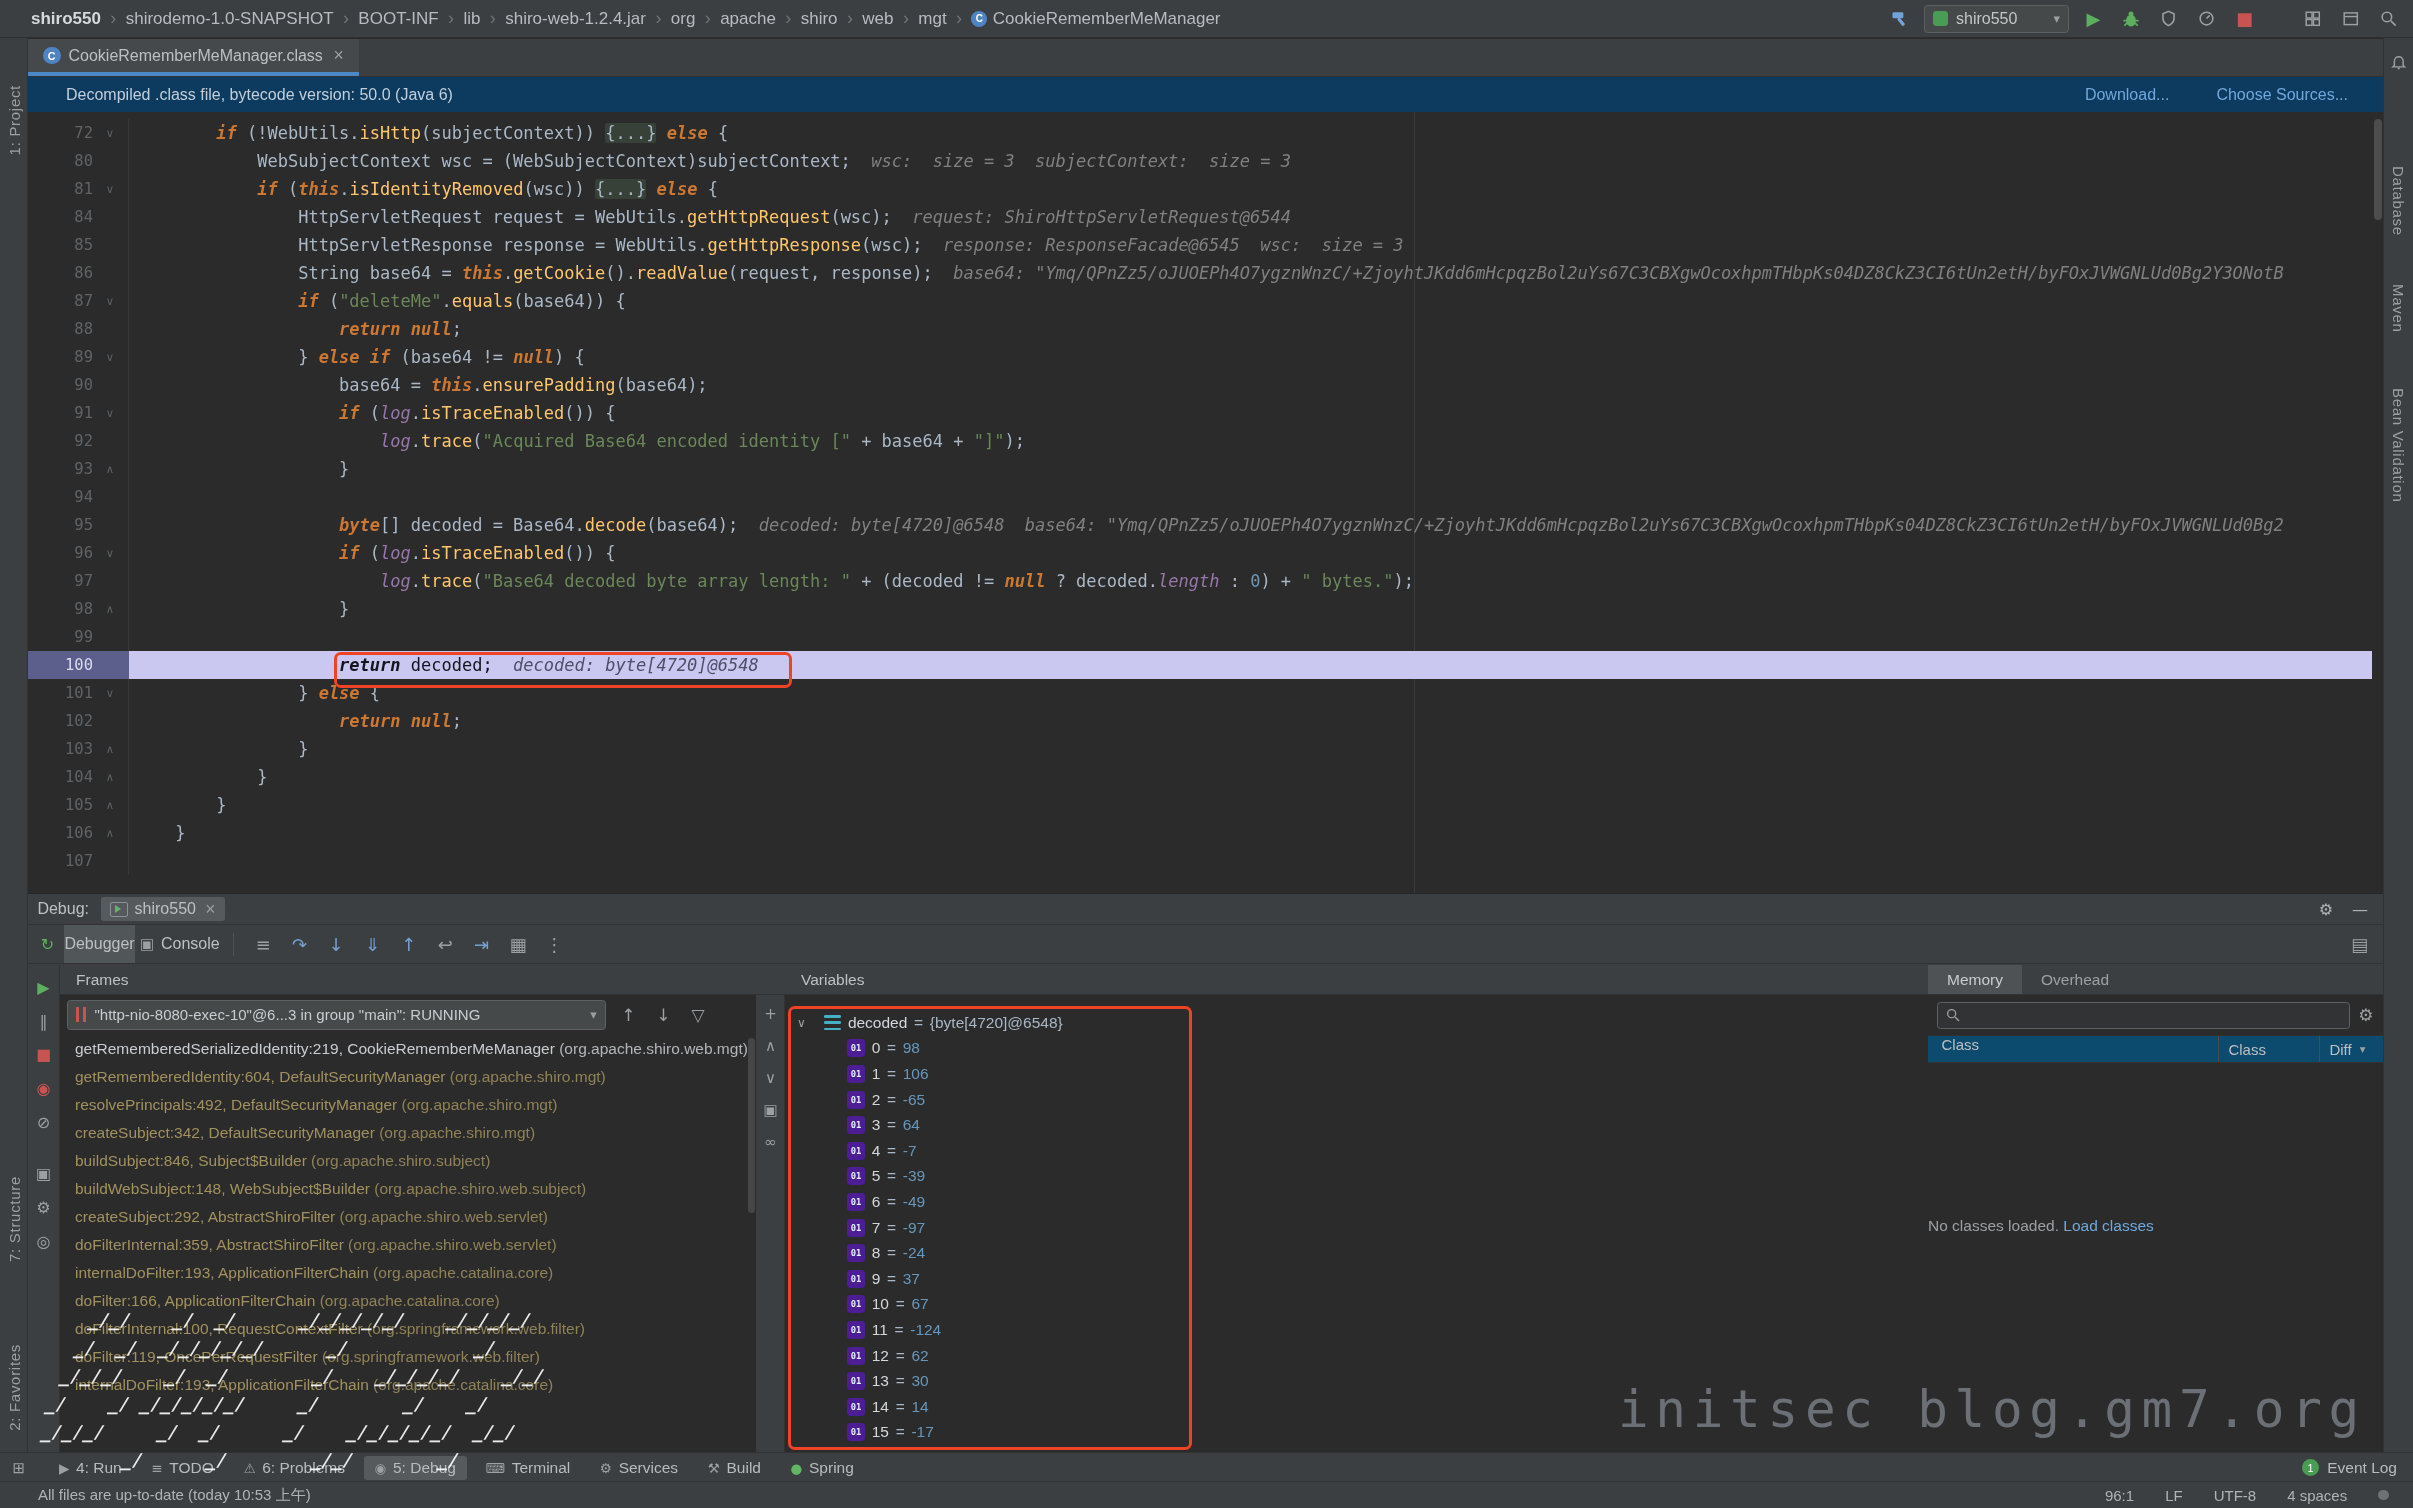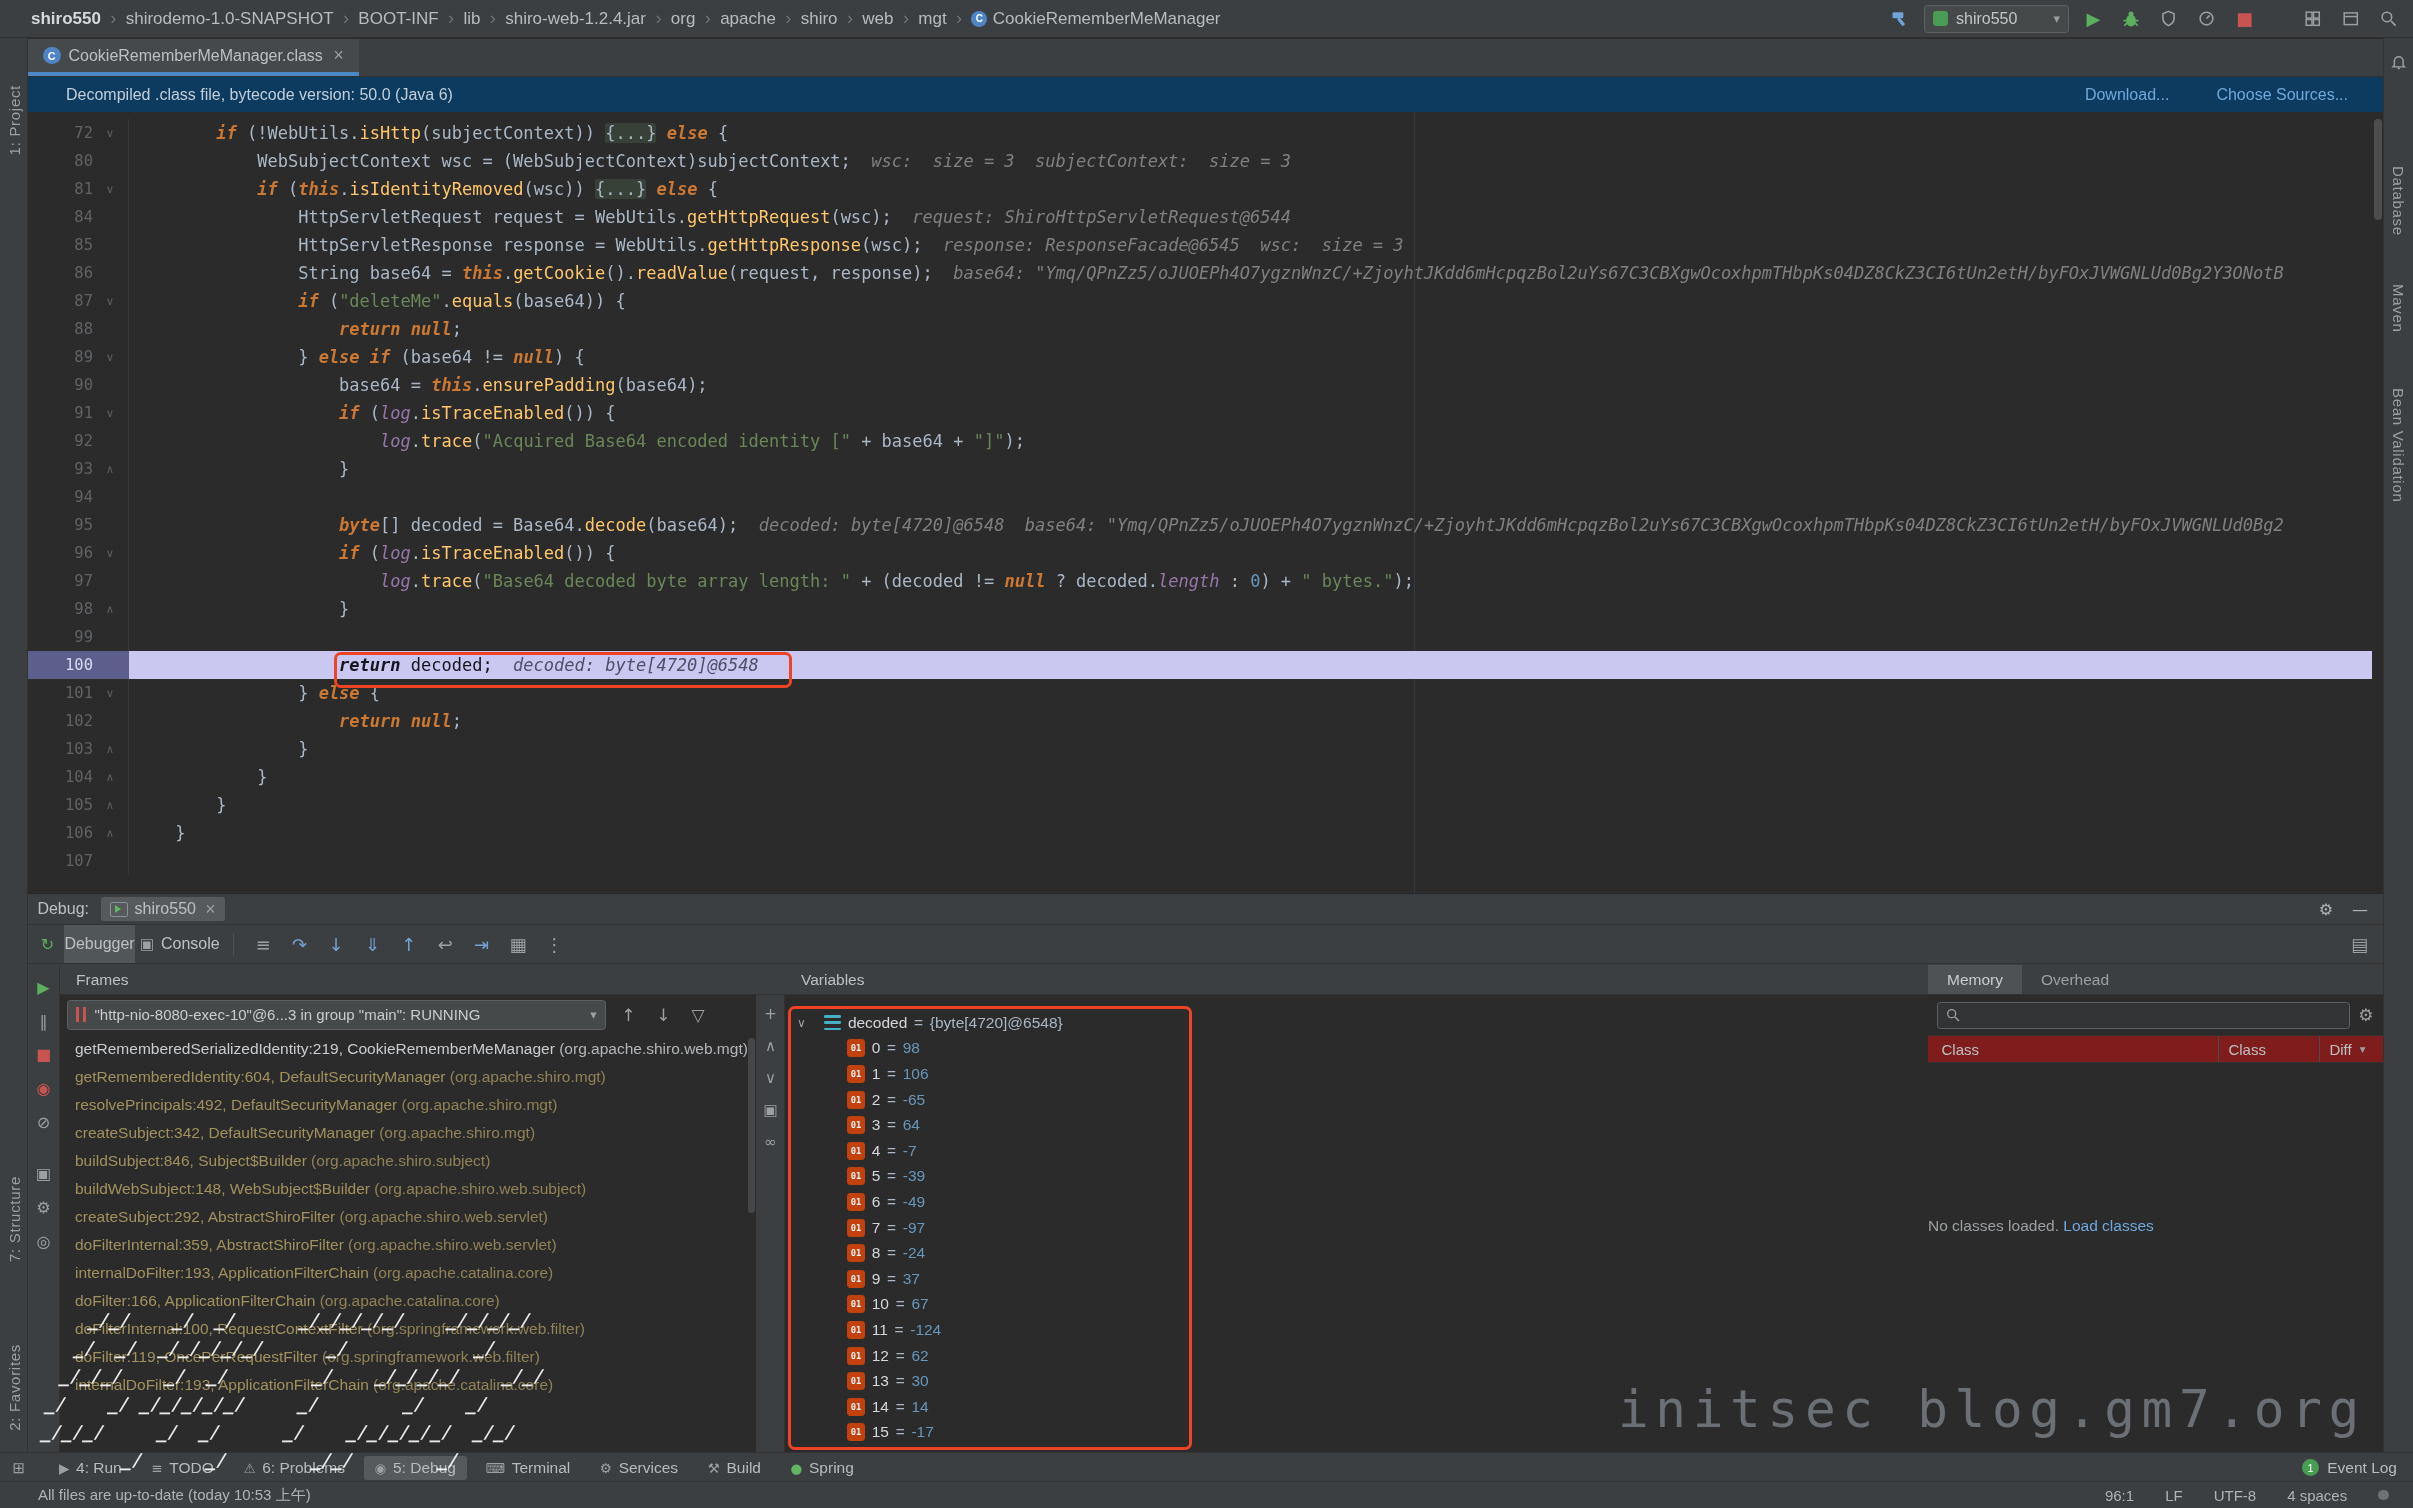"01" .prim-icon { background: #c2410c -> #4c1d95 }
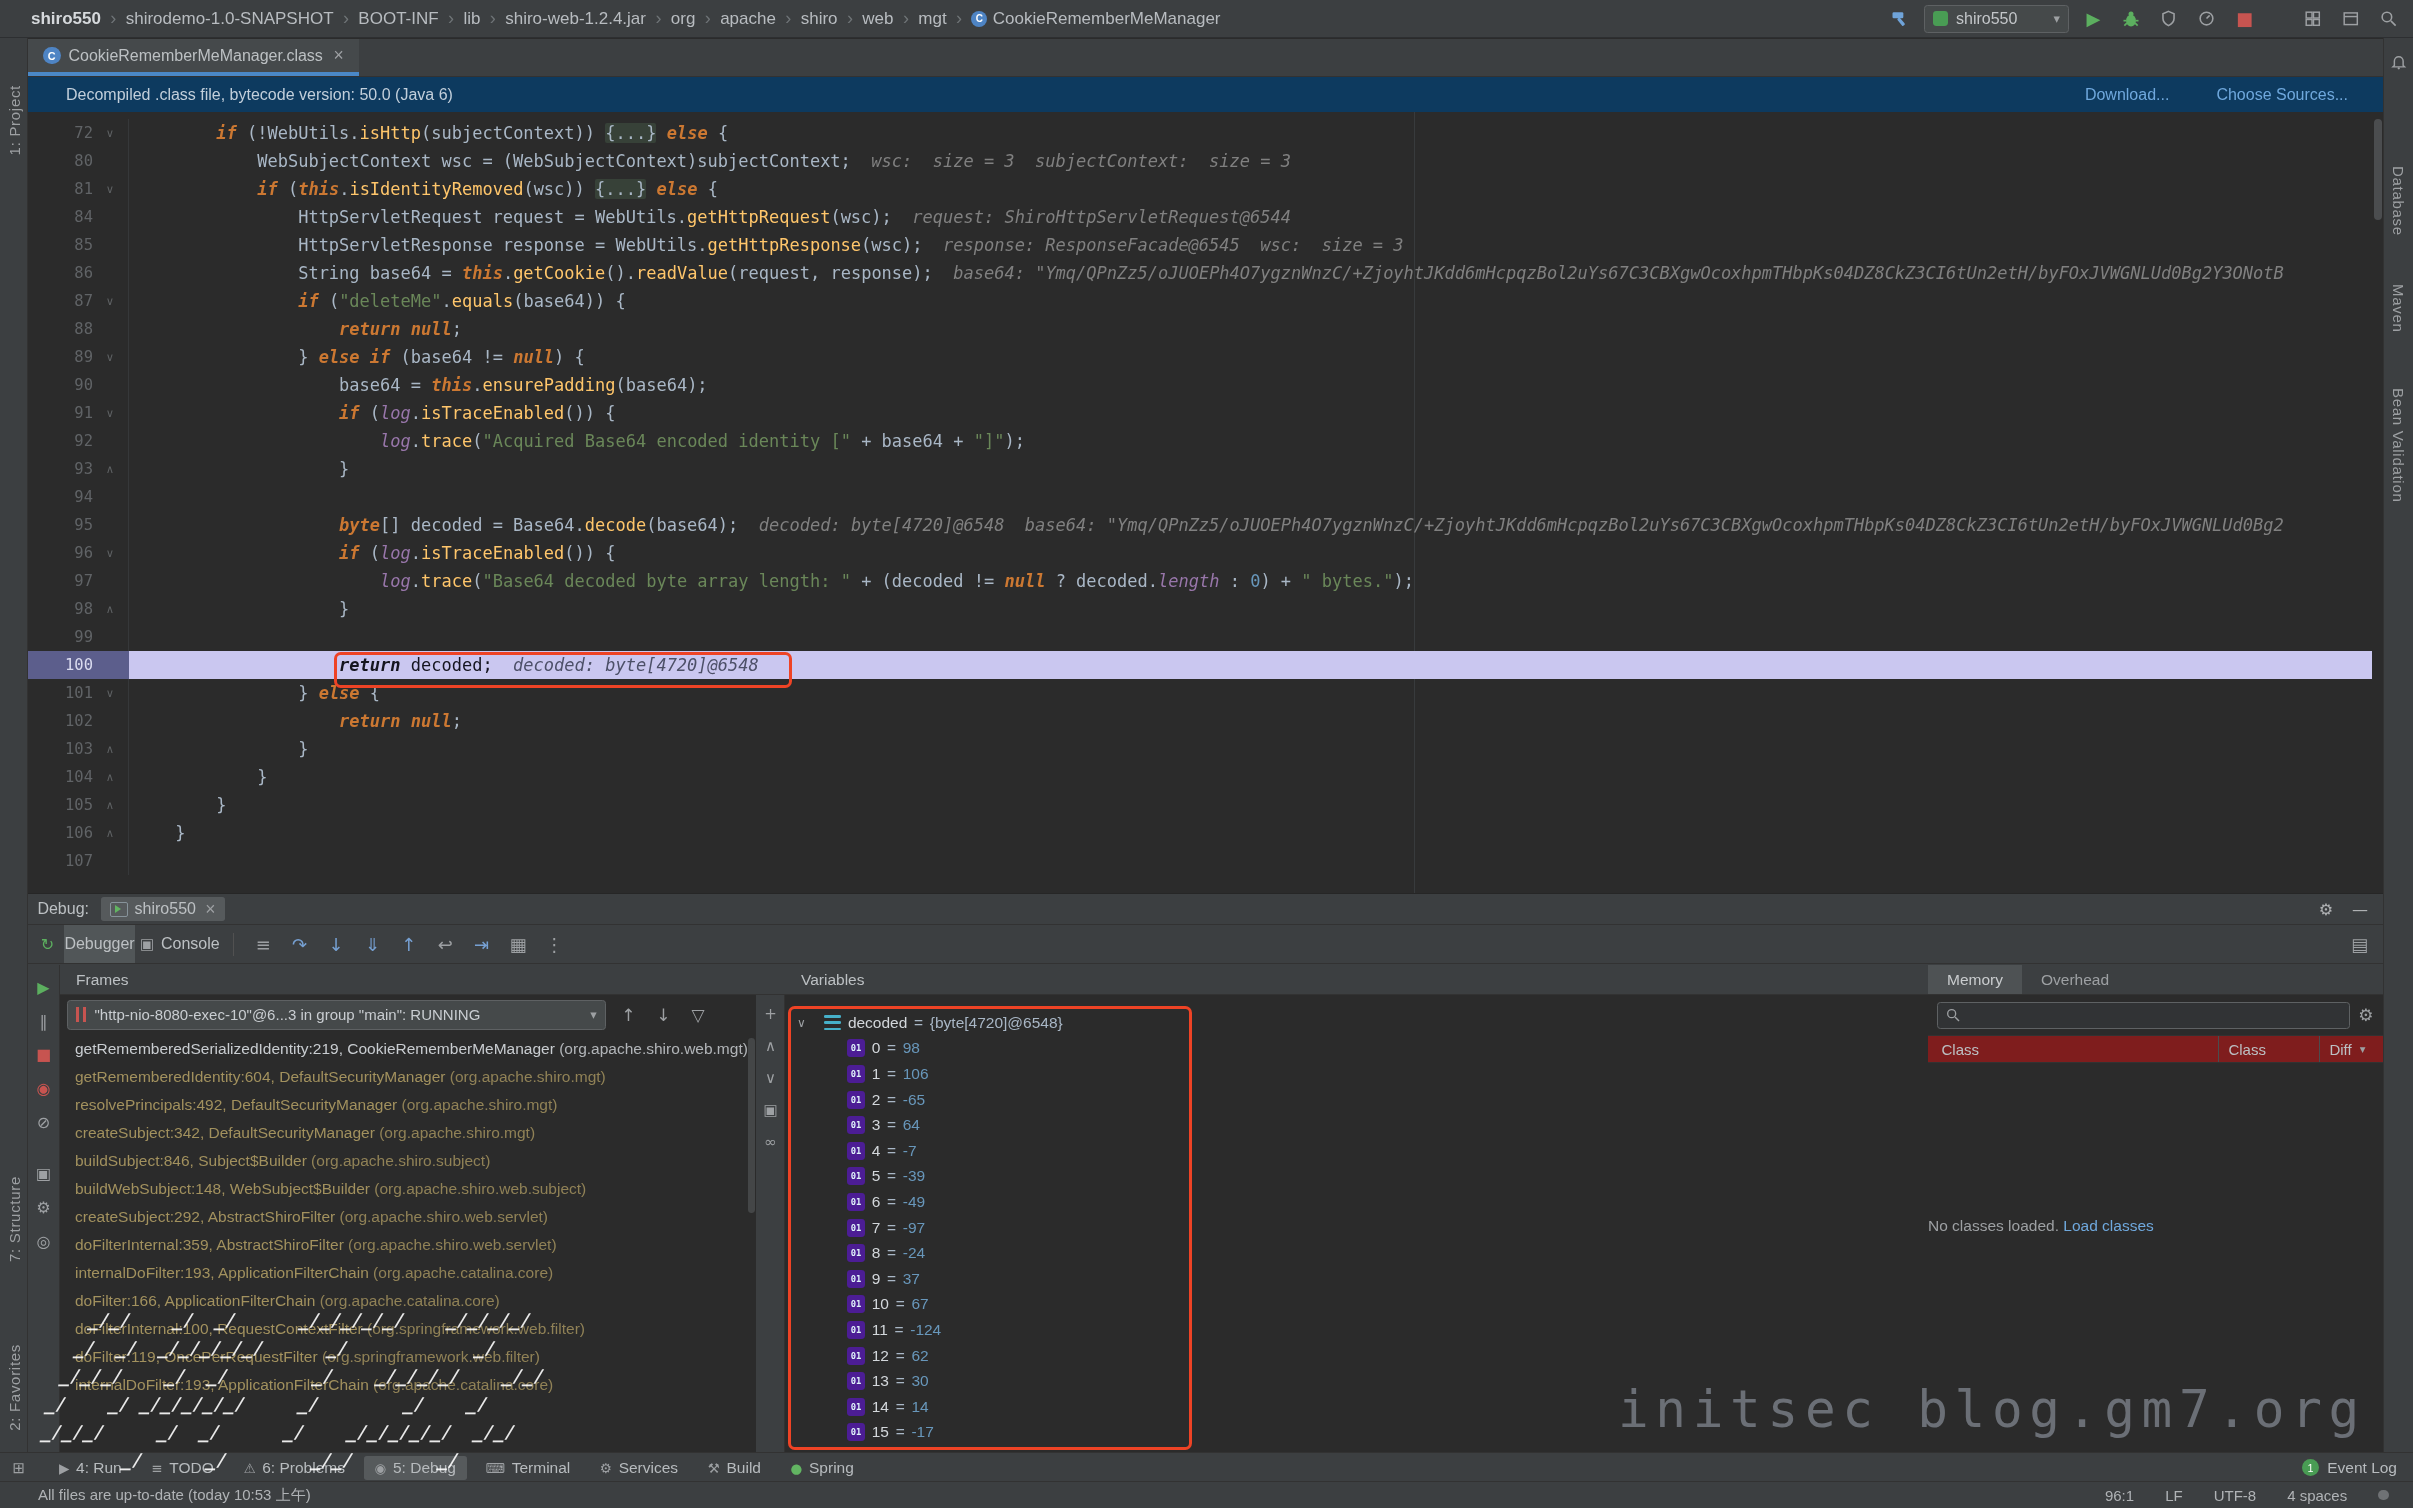"Class" .mem-table-head { align-items: center -> flex-start; background: #7f1d1d -> #0c4a6e }
